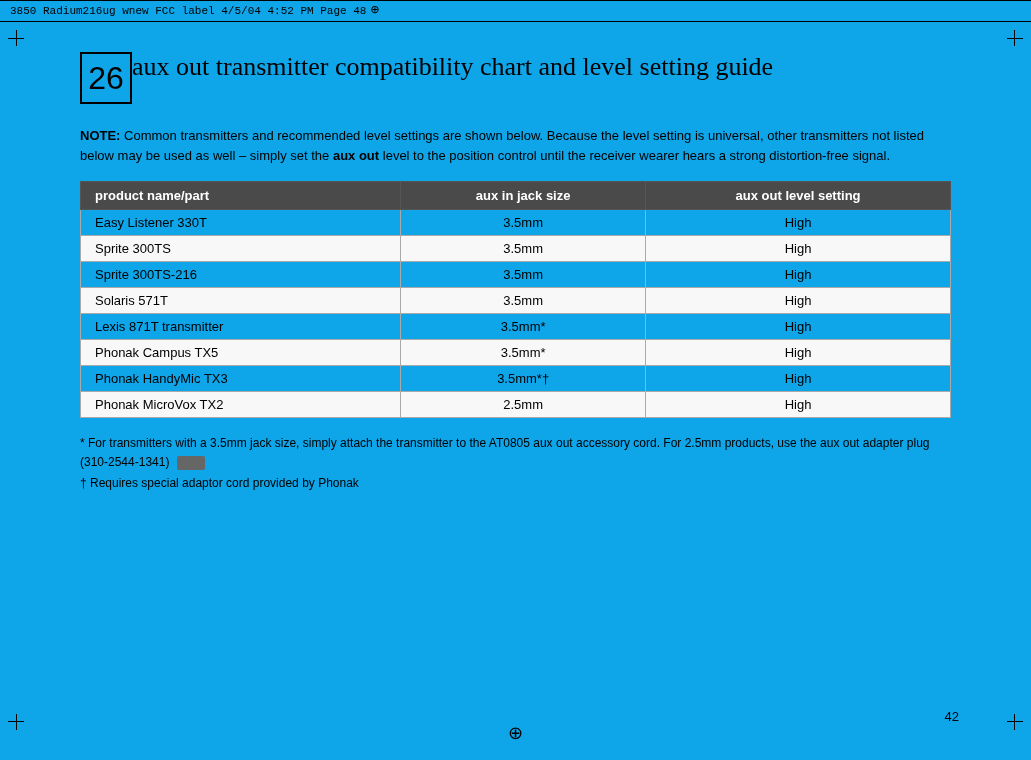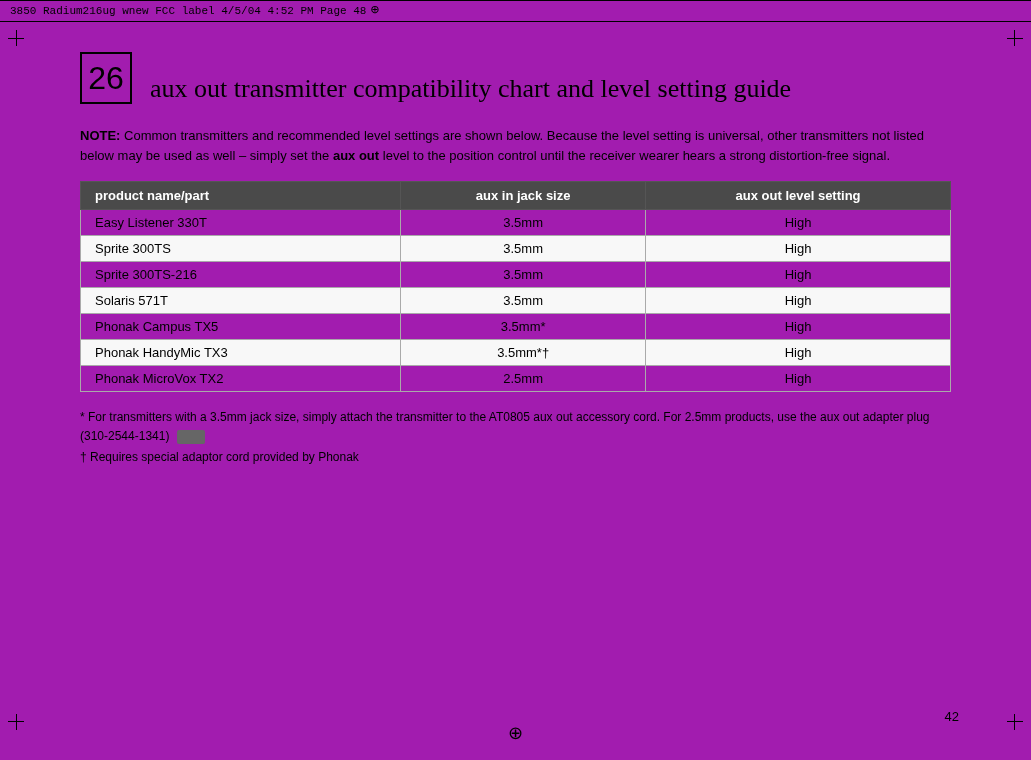"3850 Radium216ug wnew FCC label" .page-container { background: #a21caf -> #0ea5e9 }
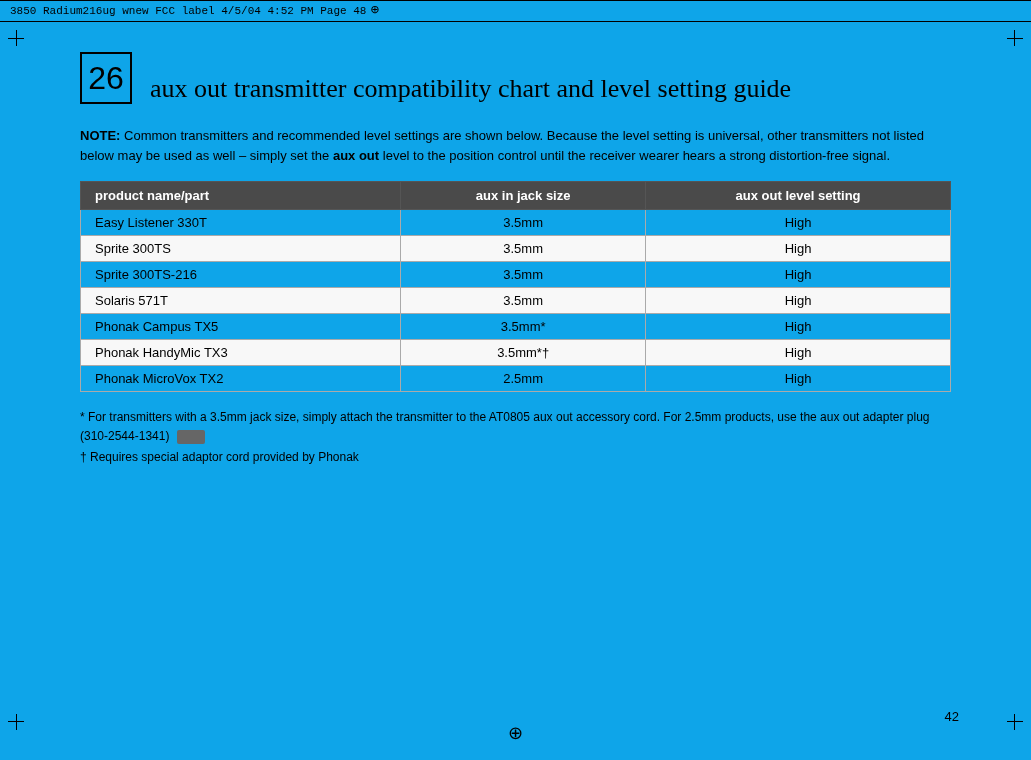"26" .chapter-heading { align-items: flex-end -> flex-start; gap: 18px -> none }
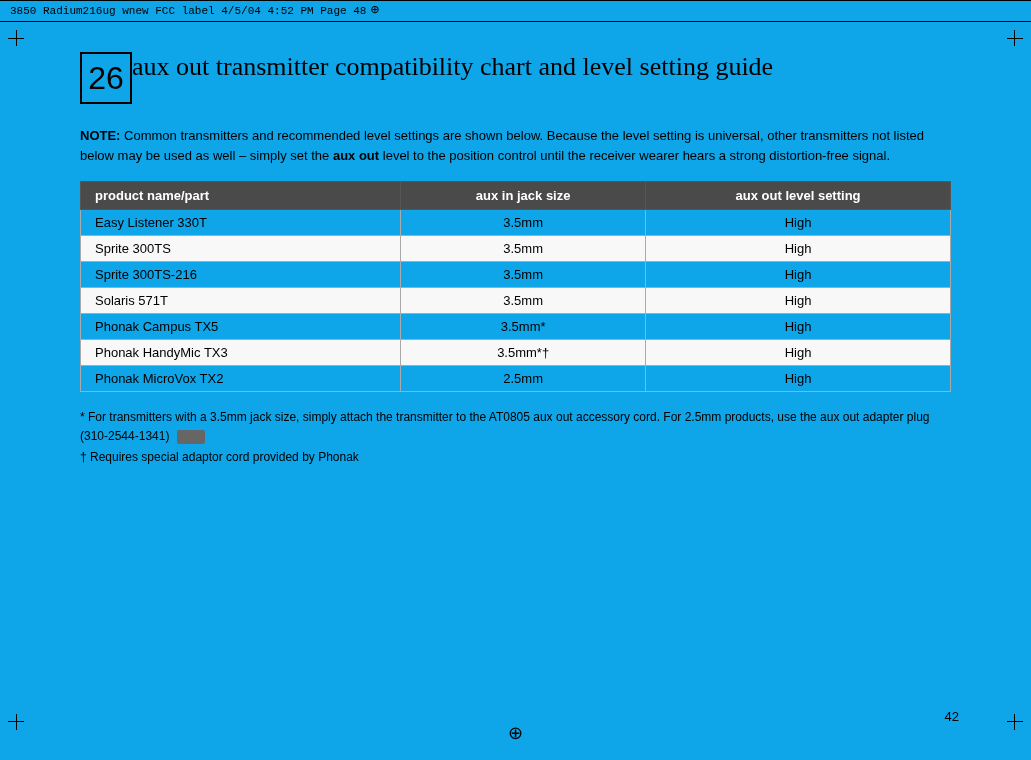"Lexis 871T transmitter" tr { html: none -> <tr> <td>Lexis 871T transmitter</td> <td>3.5mm*</td> <td>High</td> </tr> }
